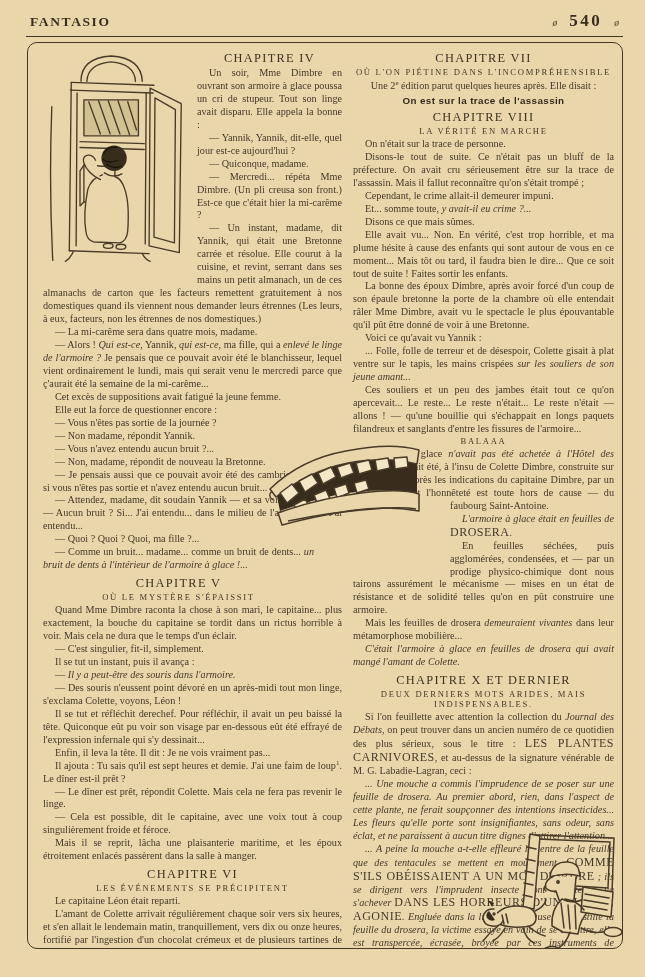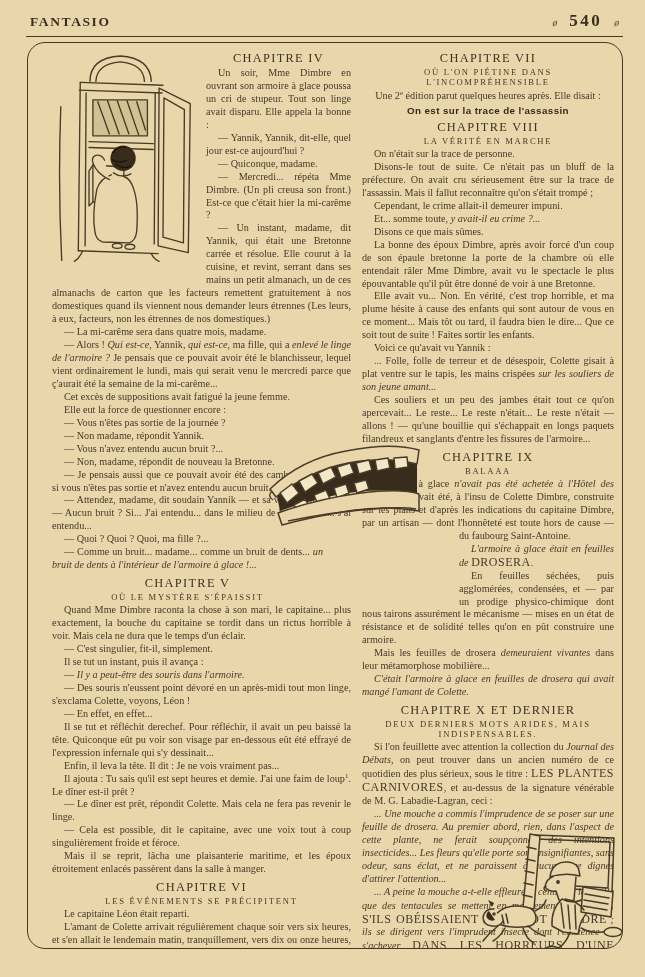"CHAPITRE IV" .frame { border-radius: 18px -> 10px; padding: 4px 8px 4px 24px -> 4px 8px 4px 15px }
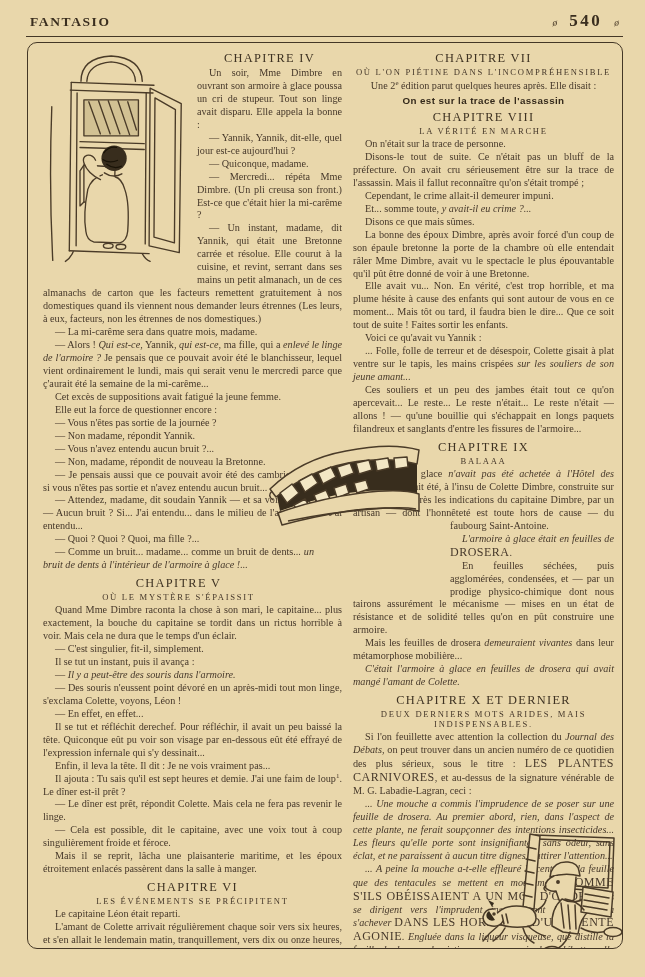"La bonne des époux Dimbre," p.para { order: before "Elle avait vu... Non. En" -> after "Elle avait vu... Non. En" }
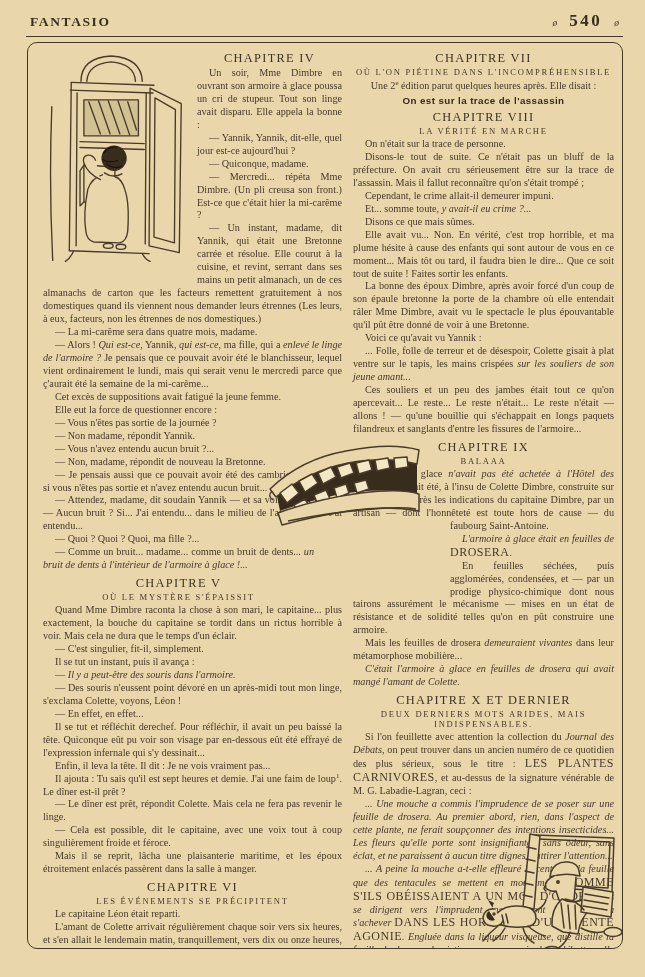"CHAPITRE IX" div.chapter { html: <div>CHAPITRE IX</div> -> none }
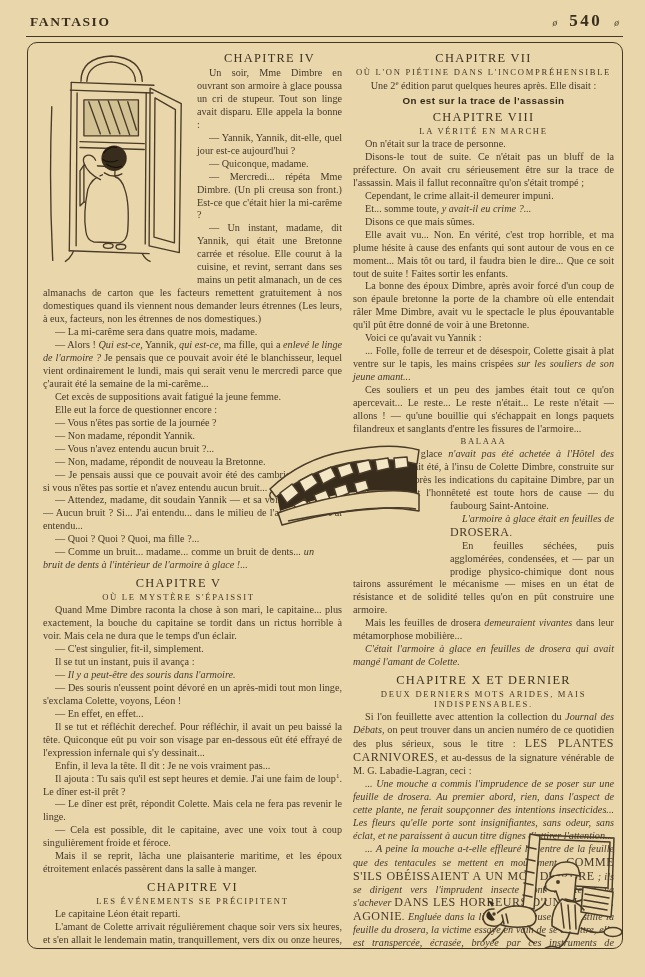"— En effet, en effet..." p.para { html: <p>— En effet, en effet...</p> -> none }
